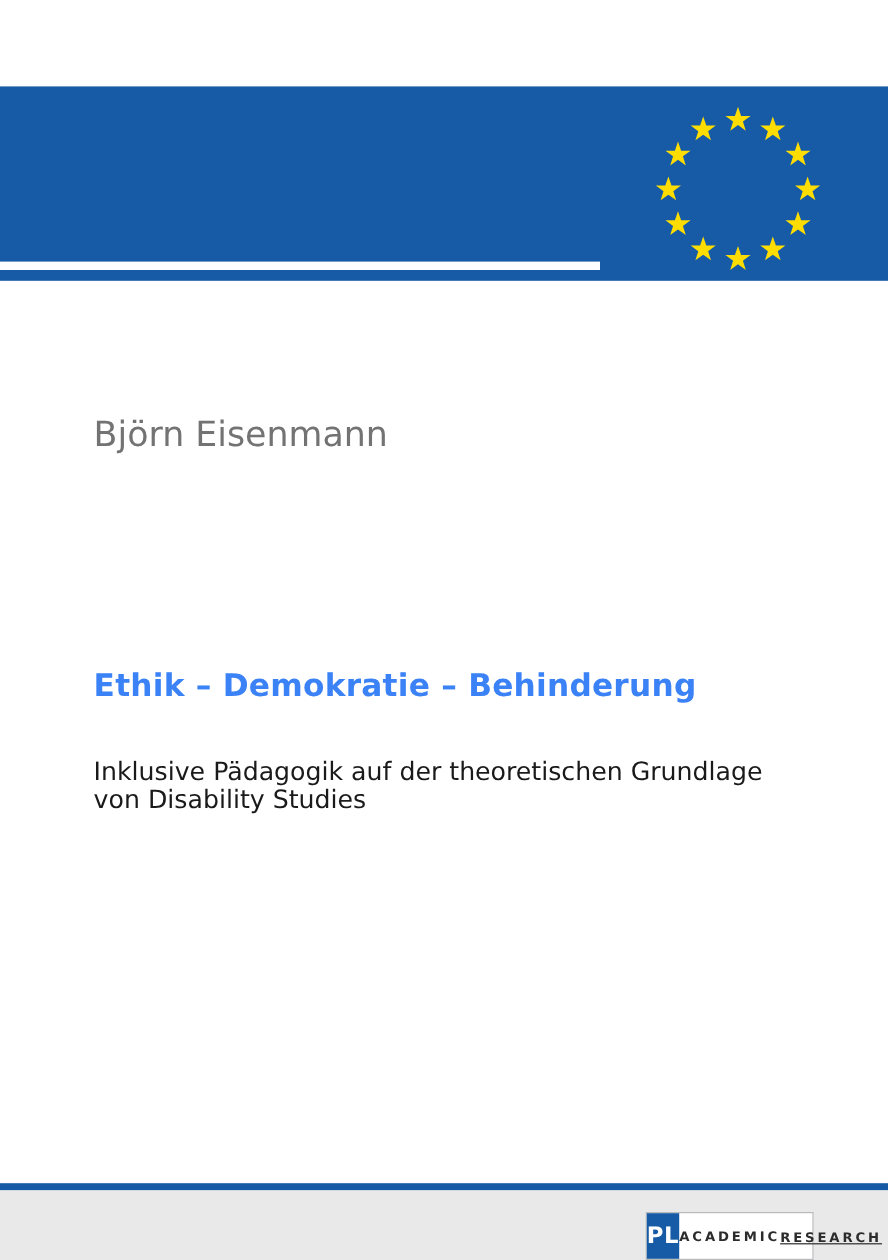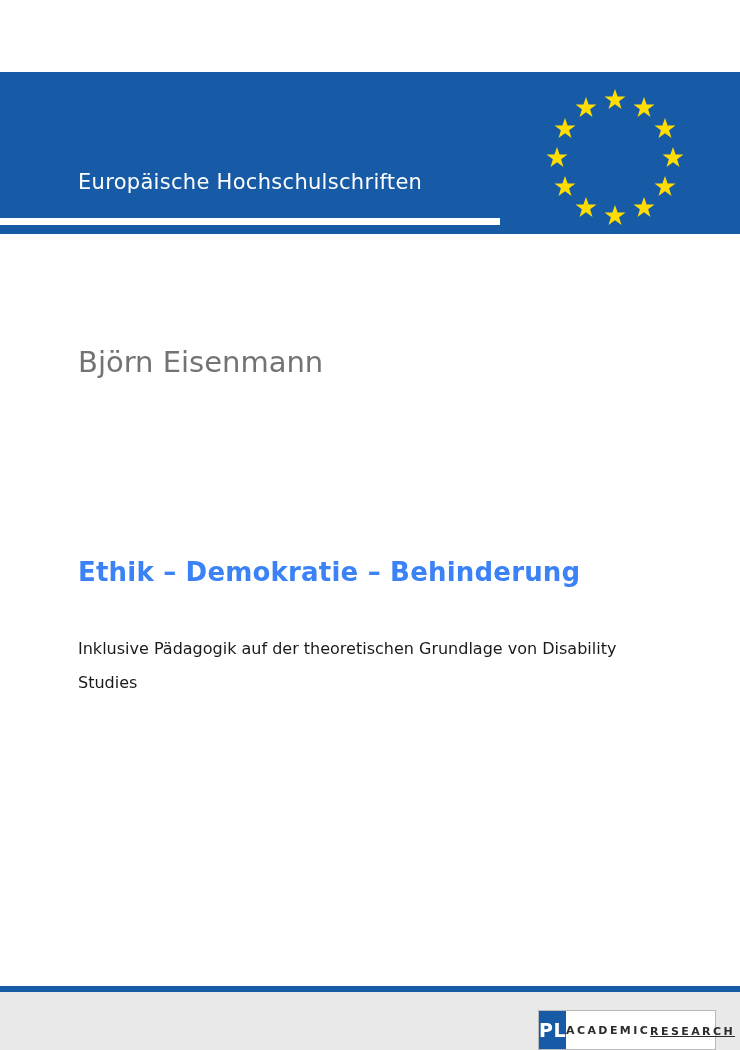"Europäische Hochschulschriften" div.series-title { html: <div>Europäische Hochschulschriften</div> -> none }
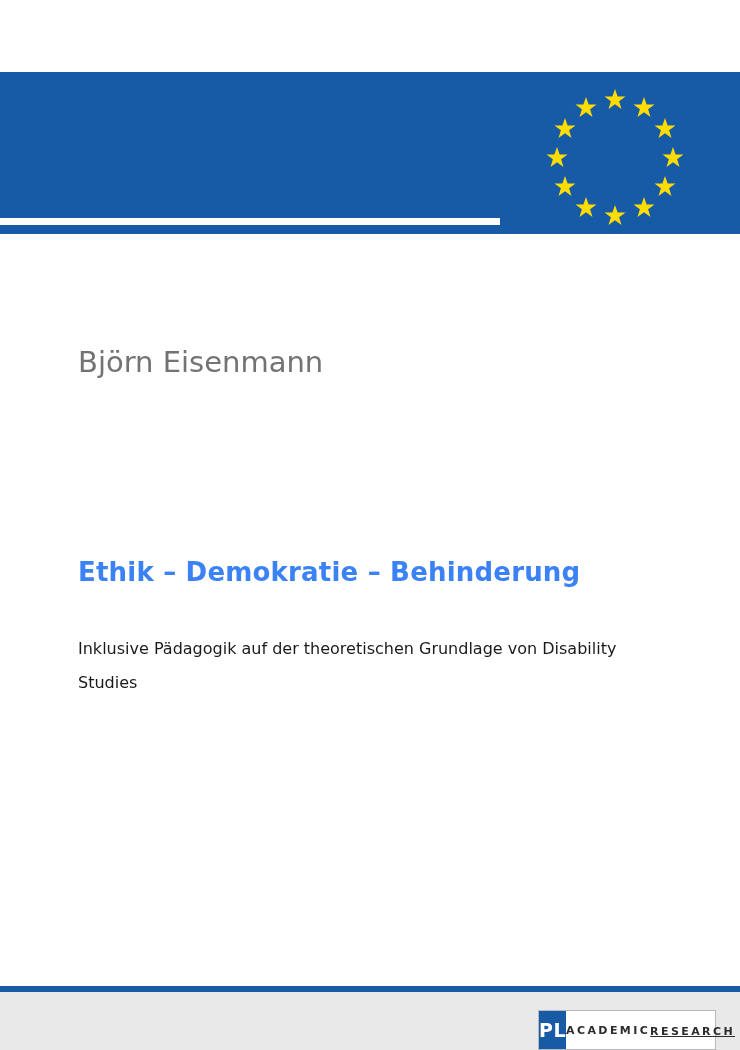"Inklusive Pädagogik auf der" .subtitle { font-size: 16px -> 21px; line-height: 34px -> 23px }
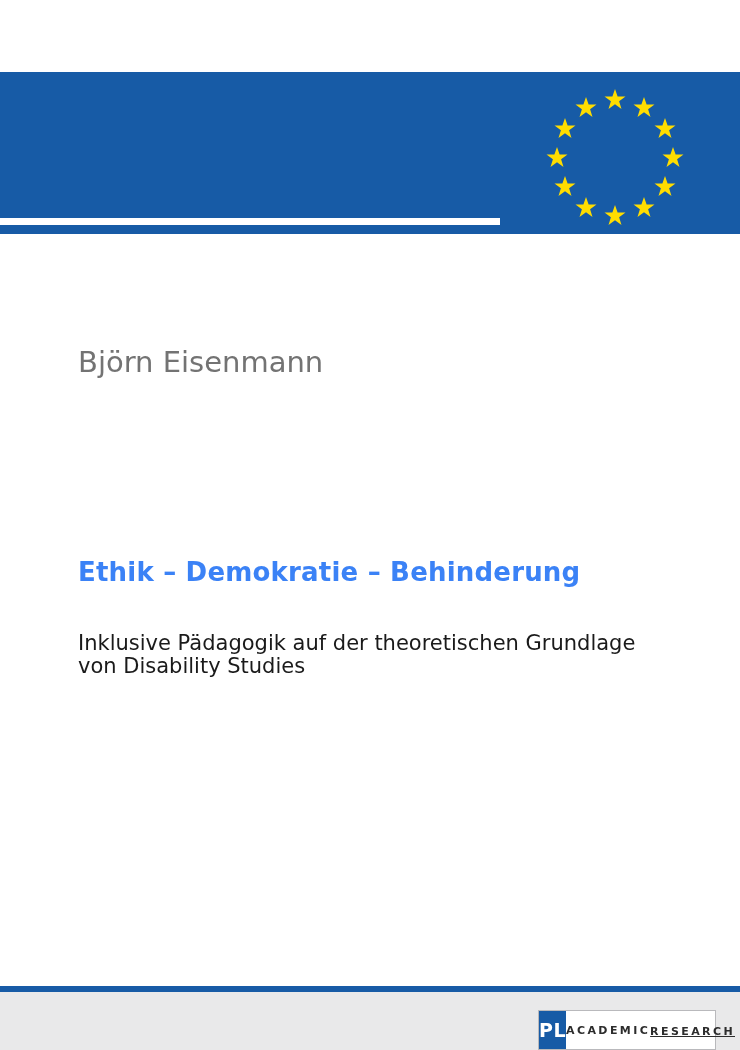"PL" .logo { width: 178px -> 140px }
